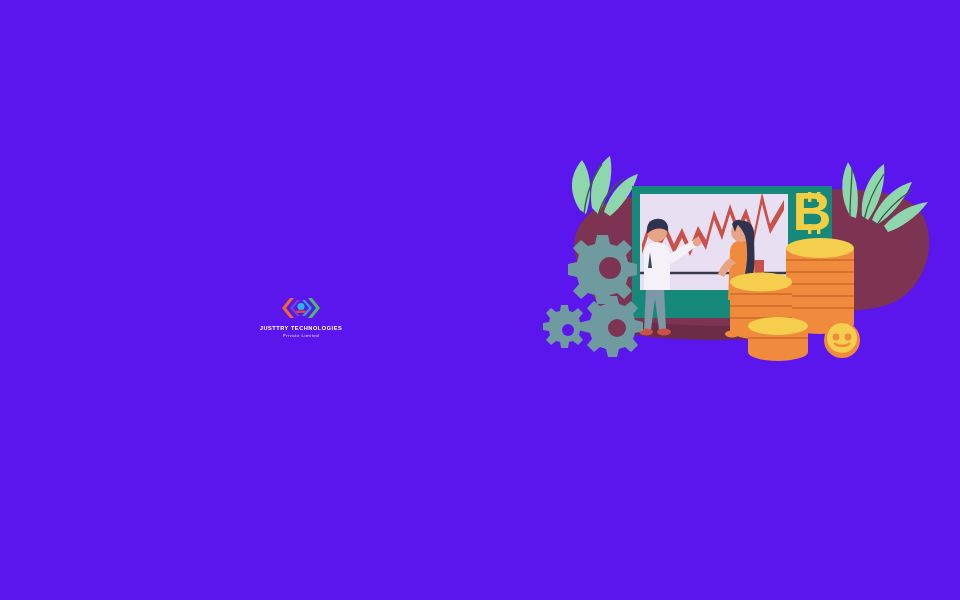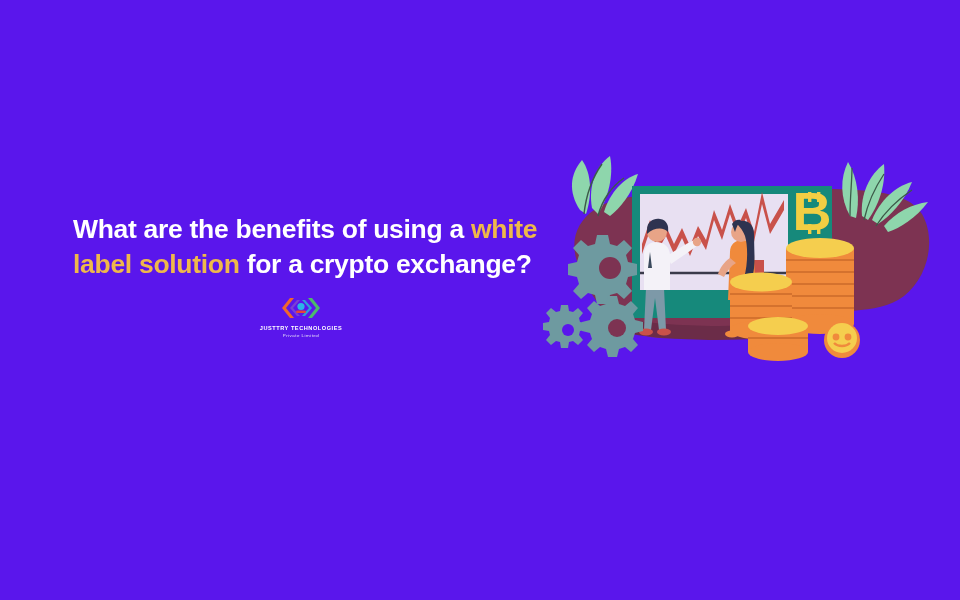"What are the benefits of" div.headline { html: <div> <span>What are the benefits of using a </span><span>white label solution</span><span> for a crypto exchange?</span> </div> -> none }
